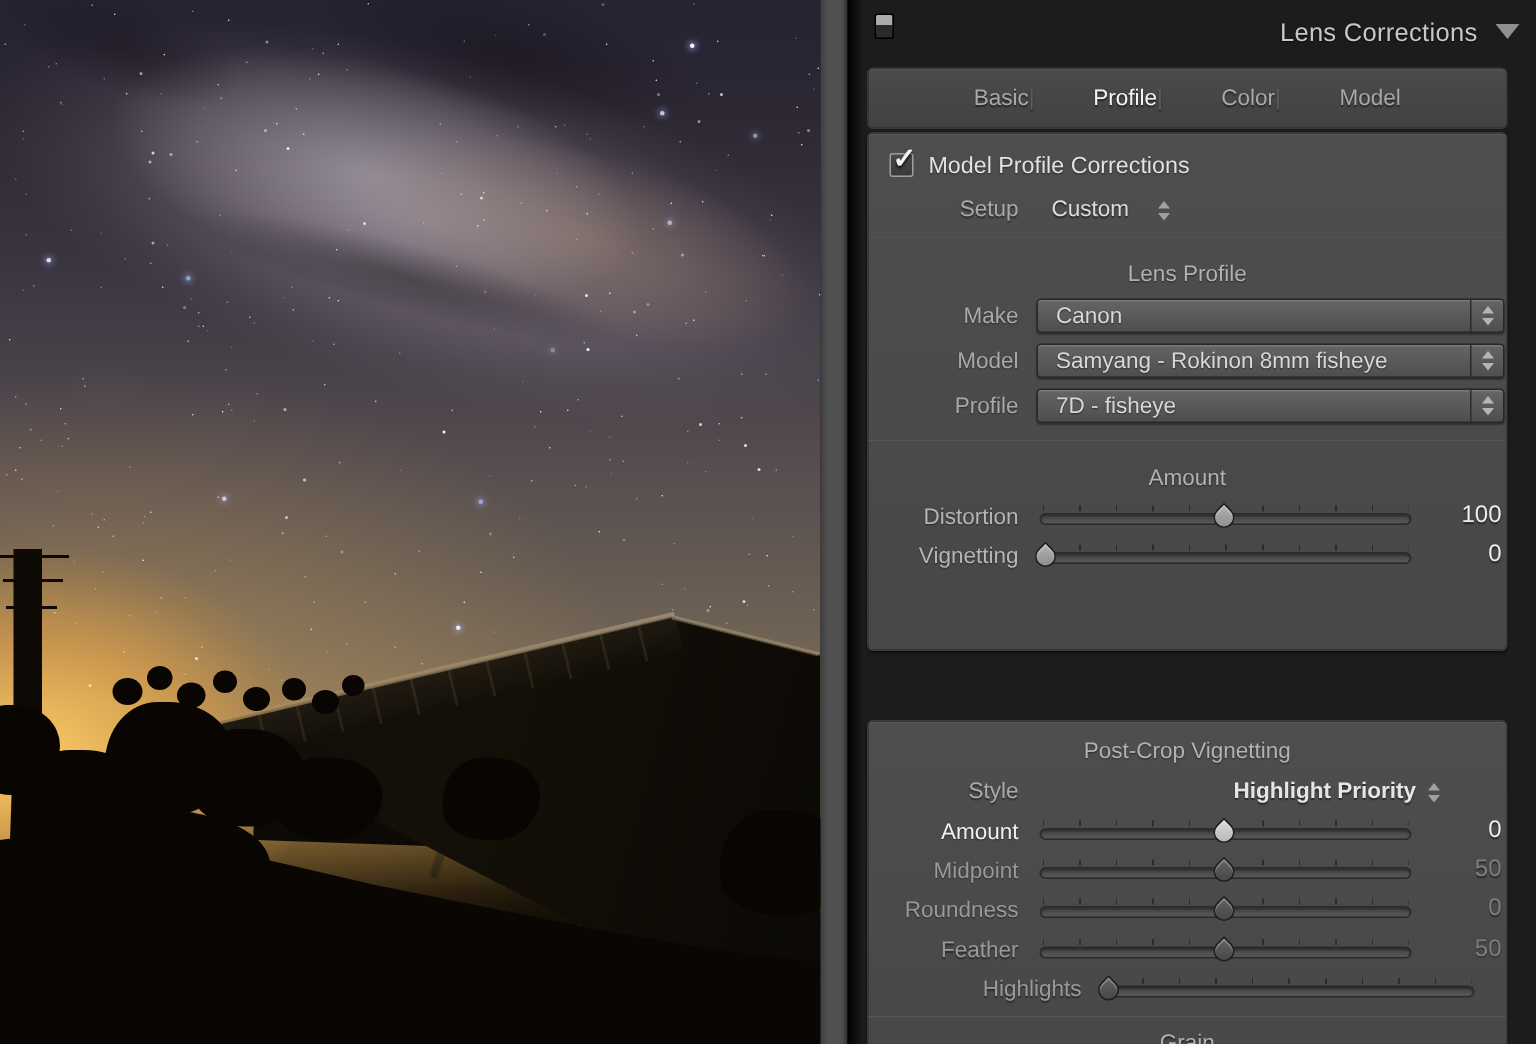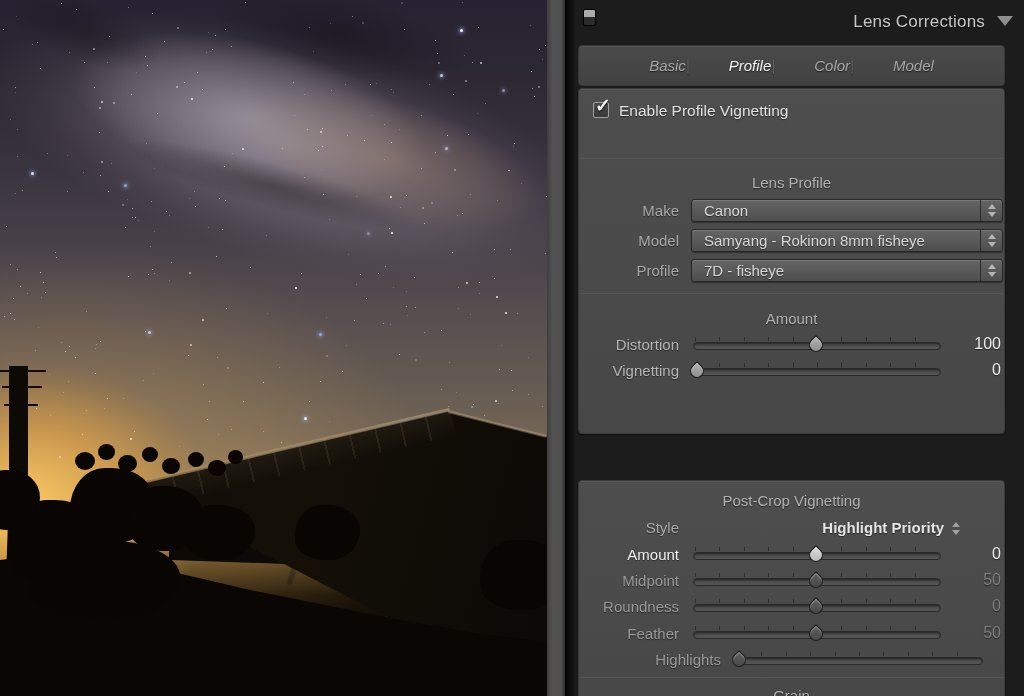"Basic" .tab { font-style: italic -> none }
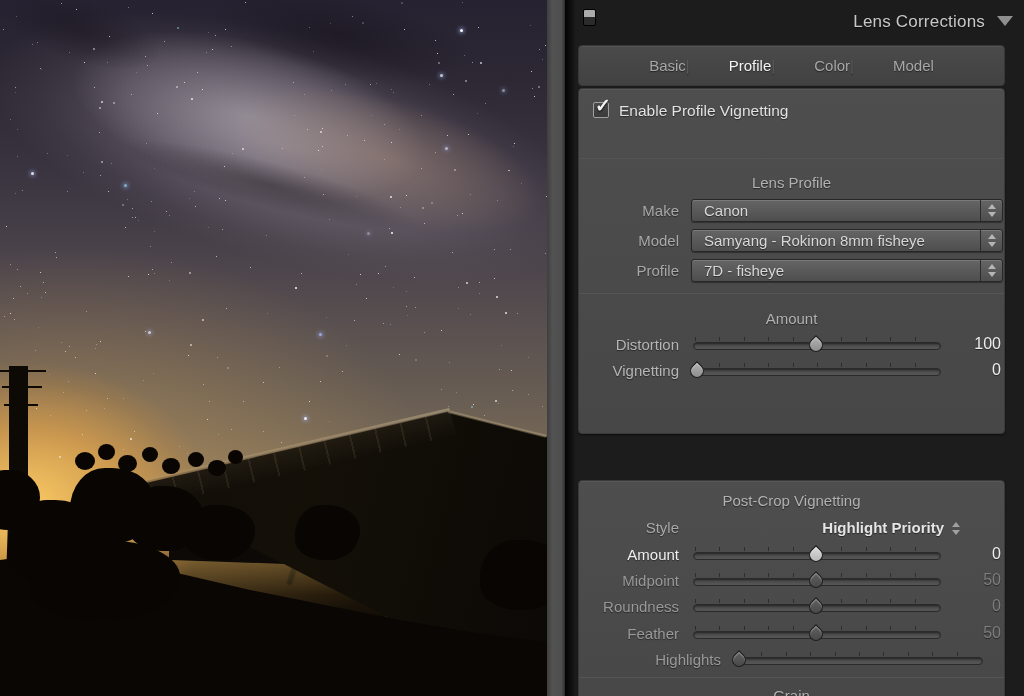"Enable Profile Vignetting" span.cblbl { text: Enable Profile Vignetting -> Model Profile Corrections }
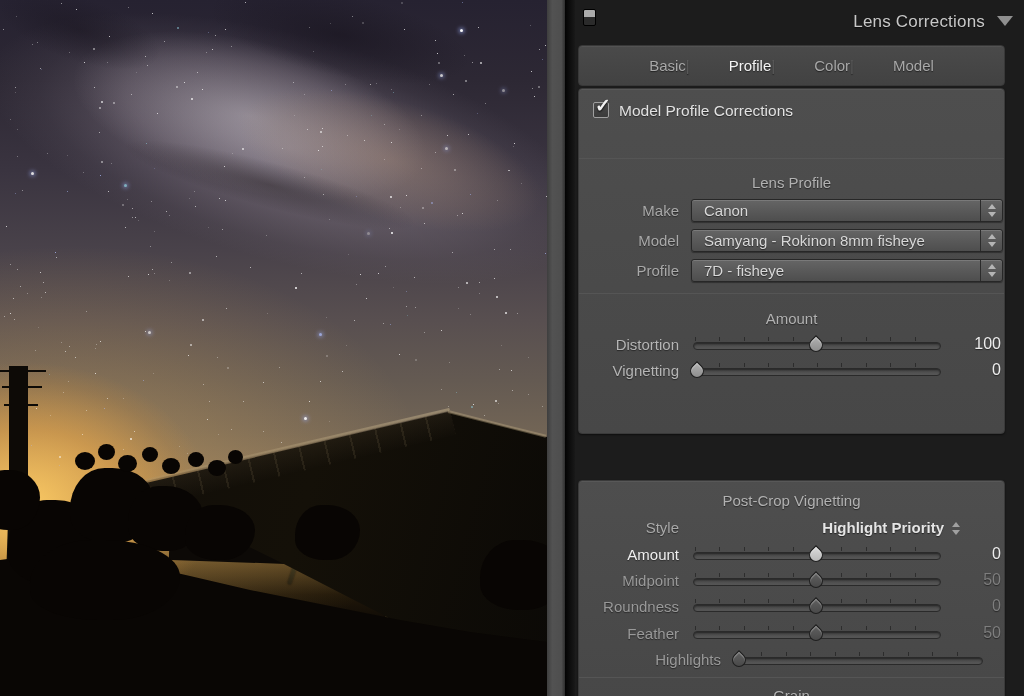"Setup" div.setuprow { html: none -> <div> <span>Setup</span> <span>Custom</span> <span></span> </div> }
